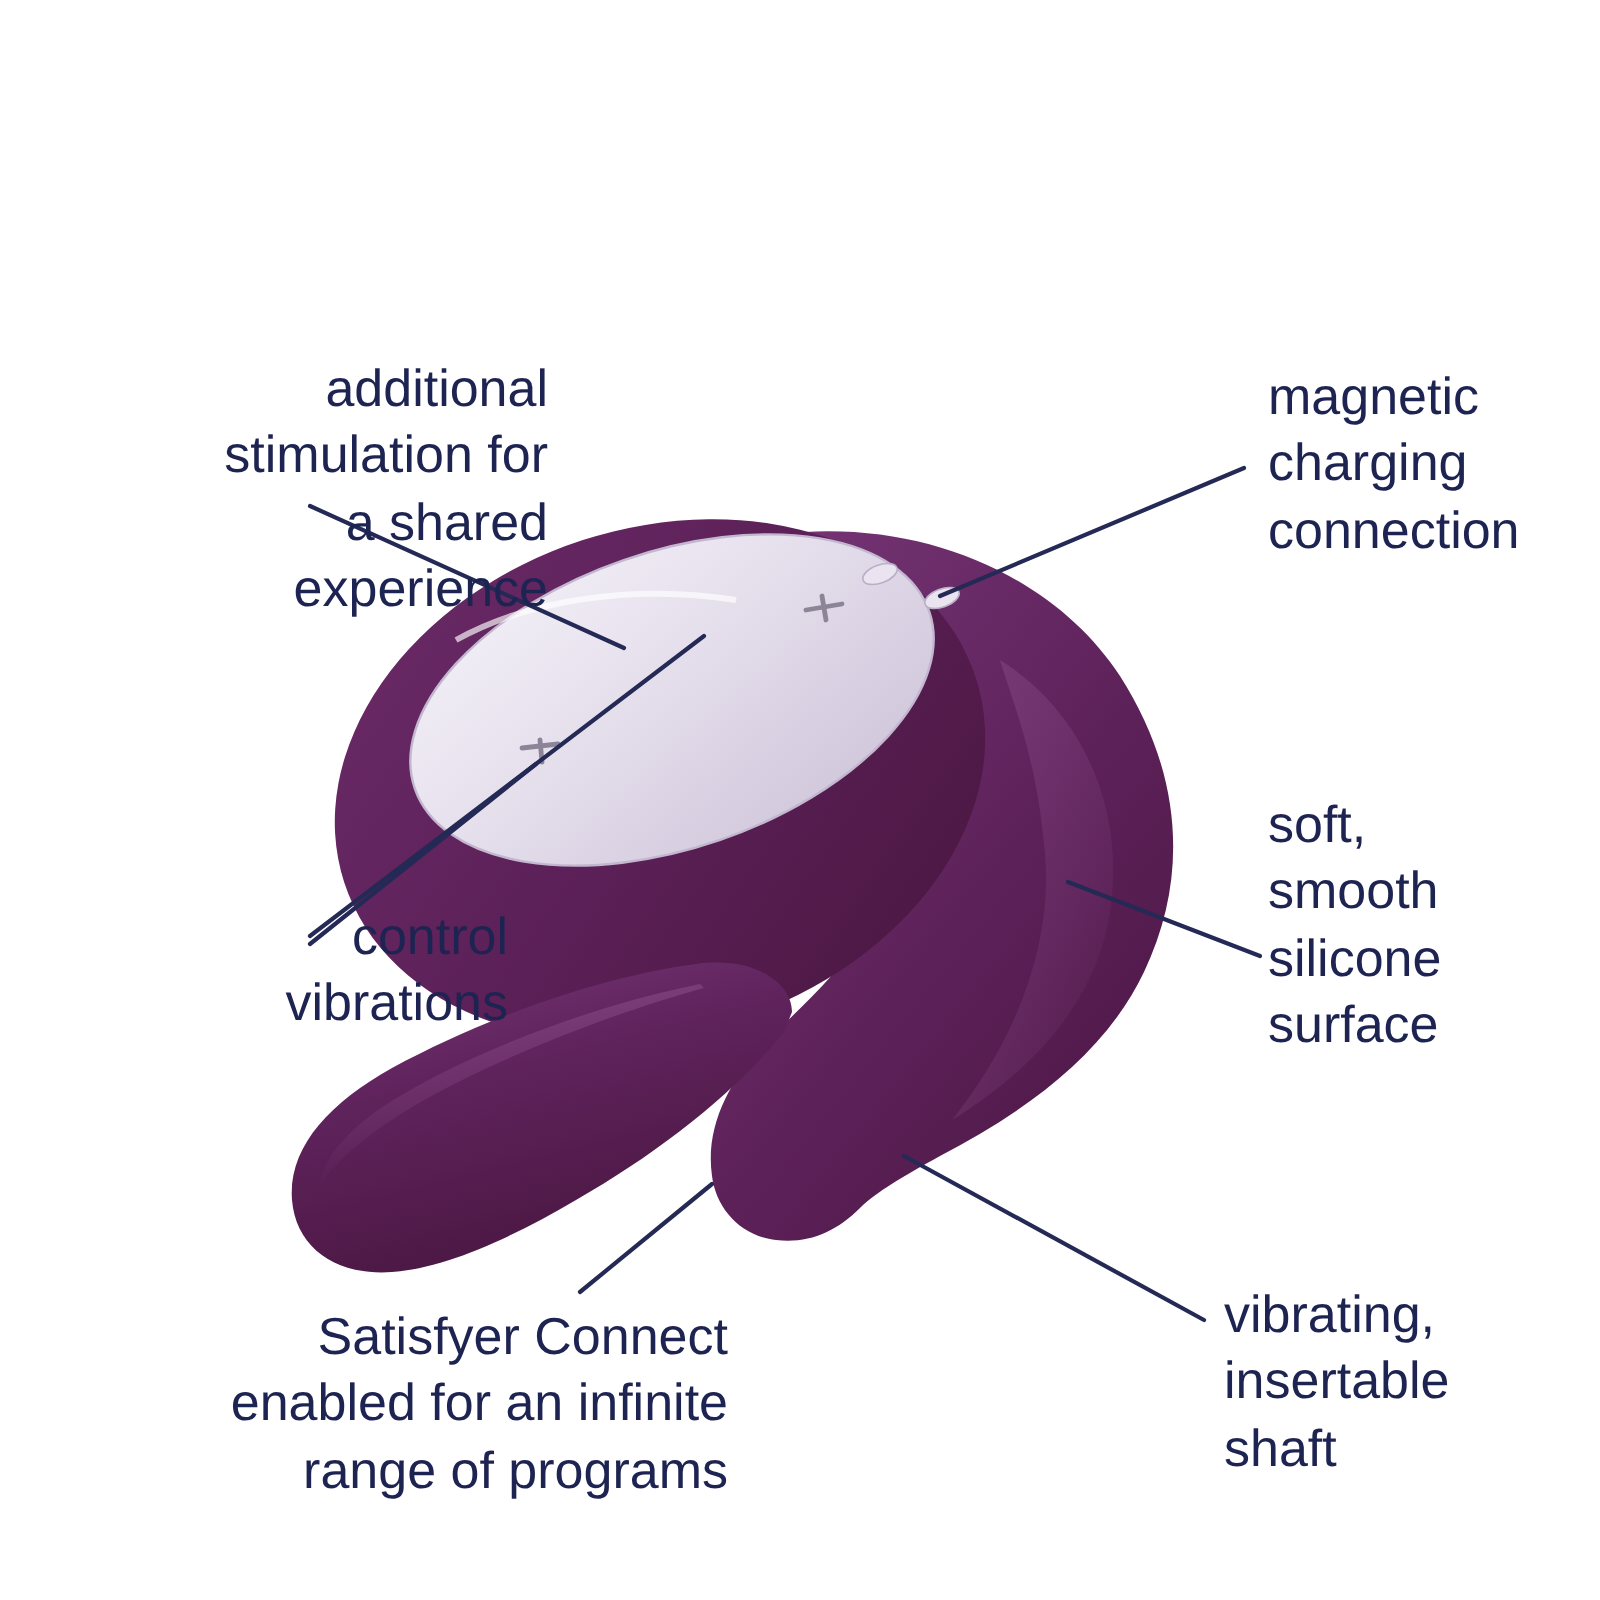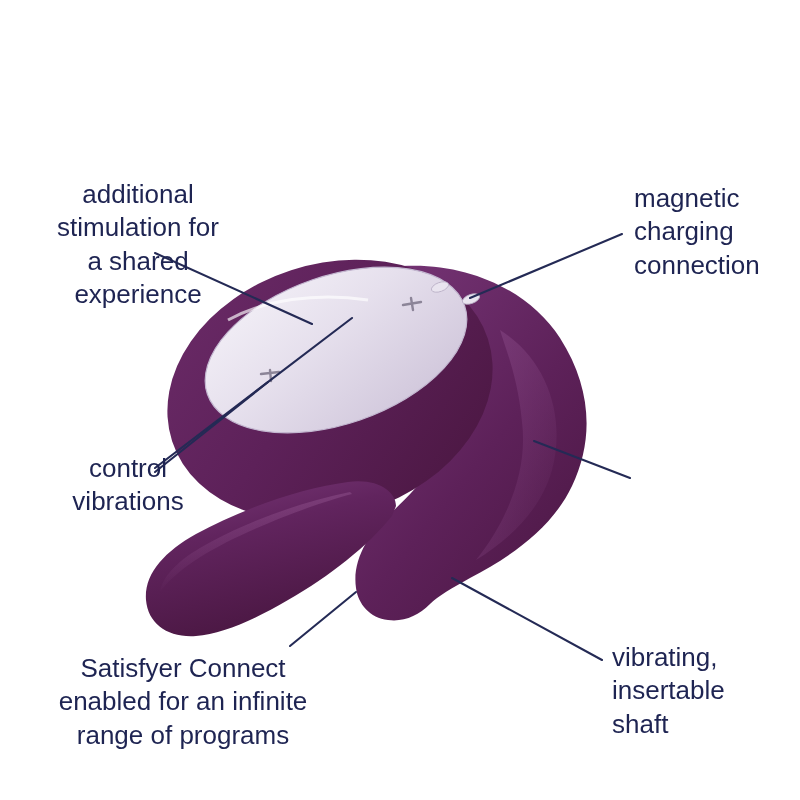"additional" .label.left { margin-left: none -> 16px; text-align: center -> right }
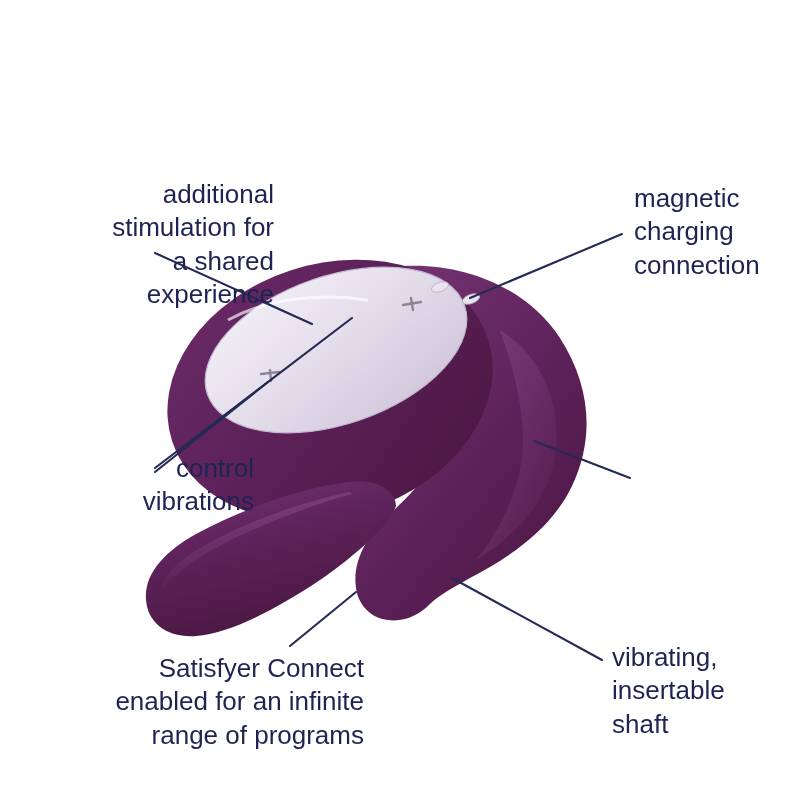"soft," div.label { html: none -> <div>soft, smooth silicone surface</div> }
